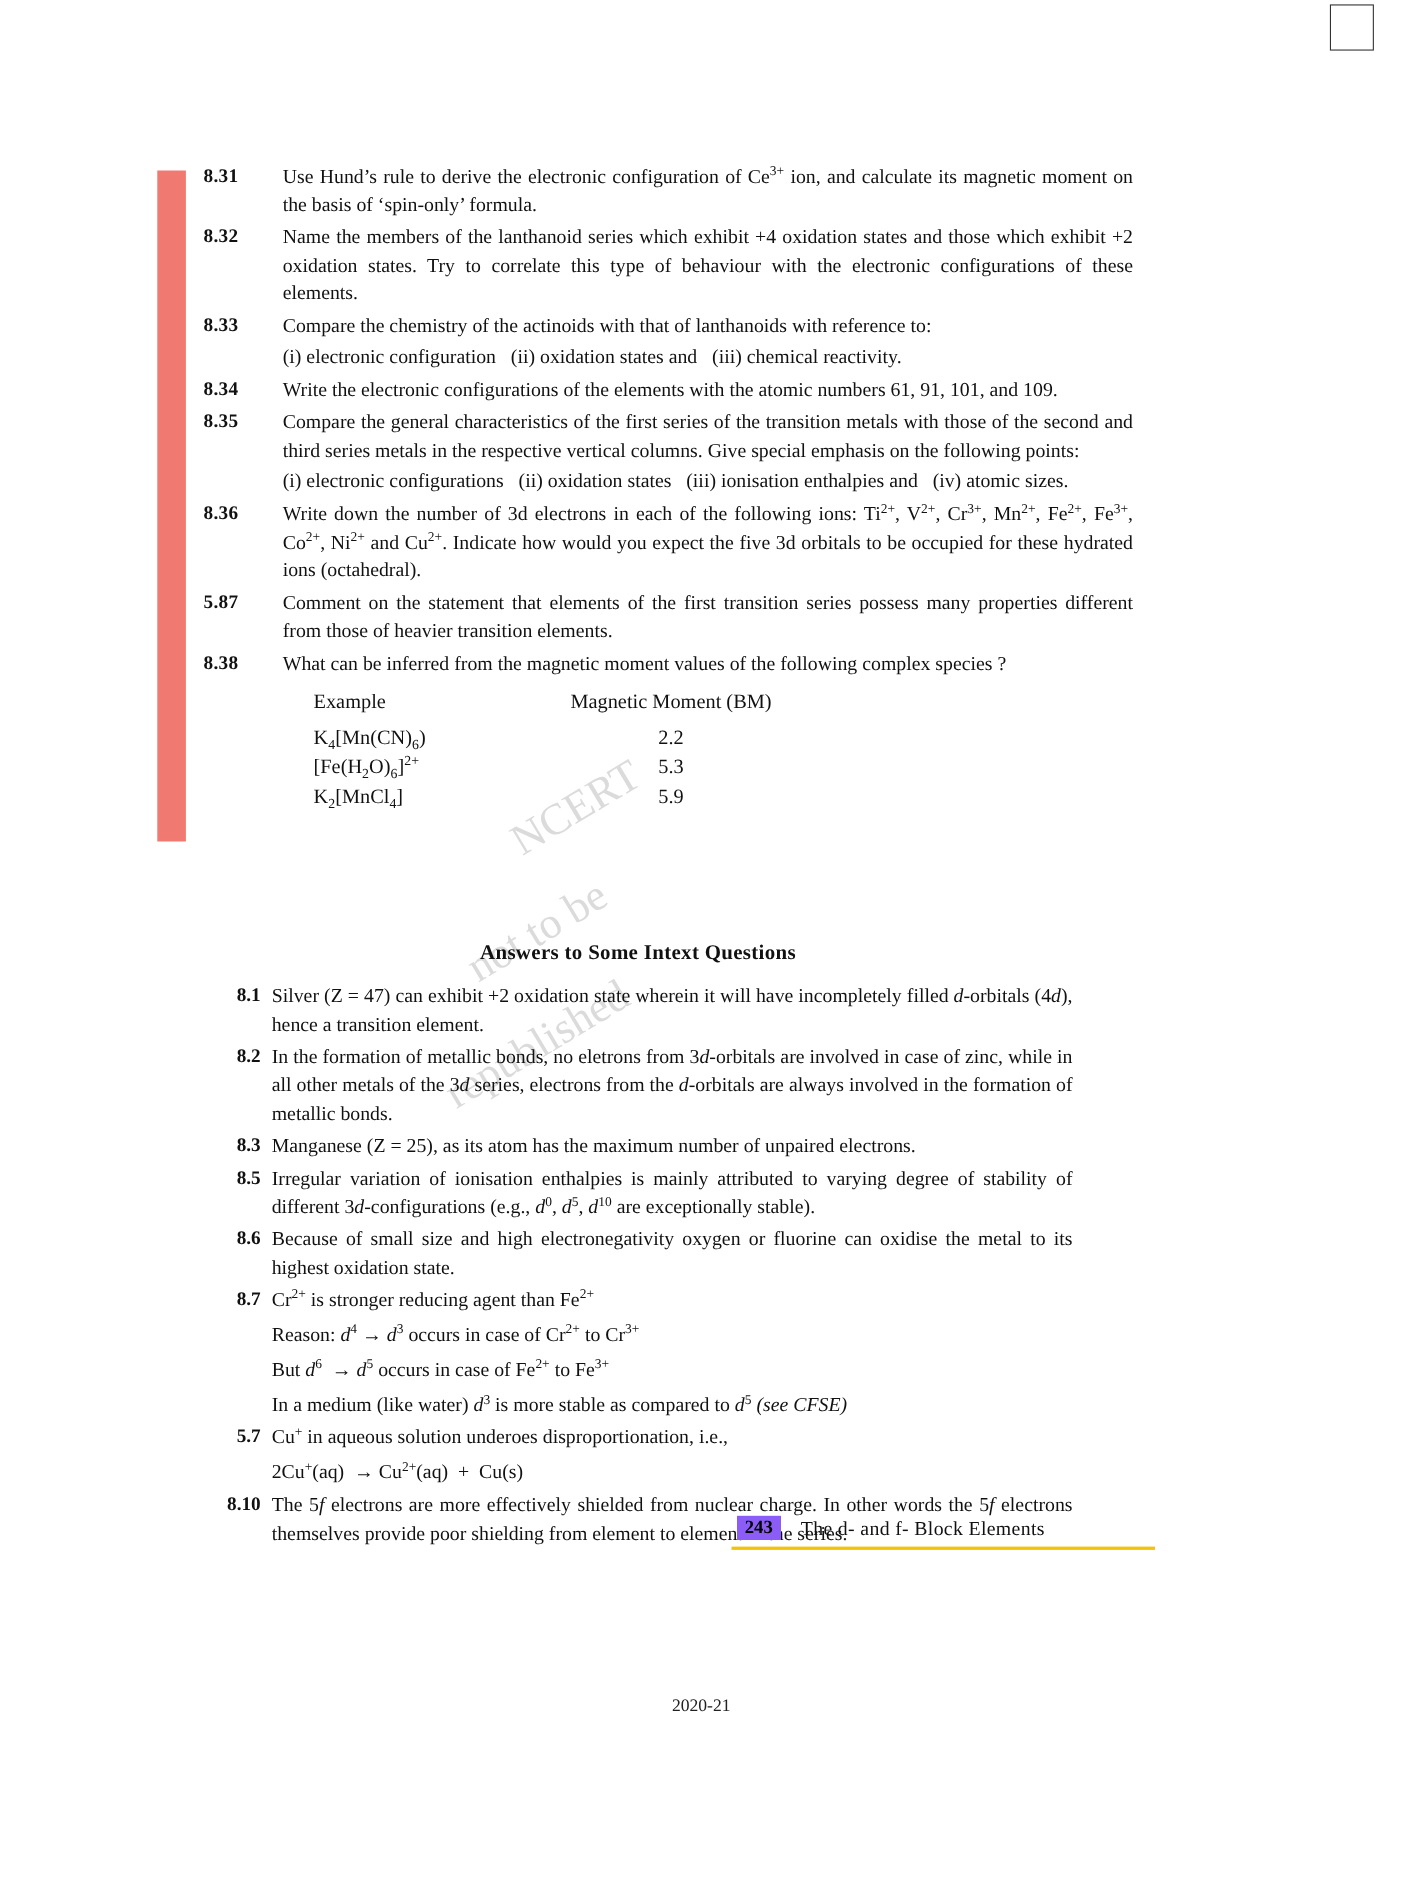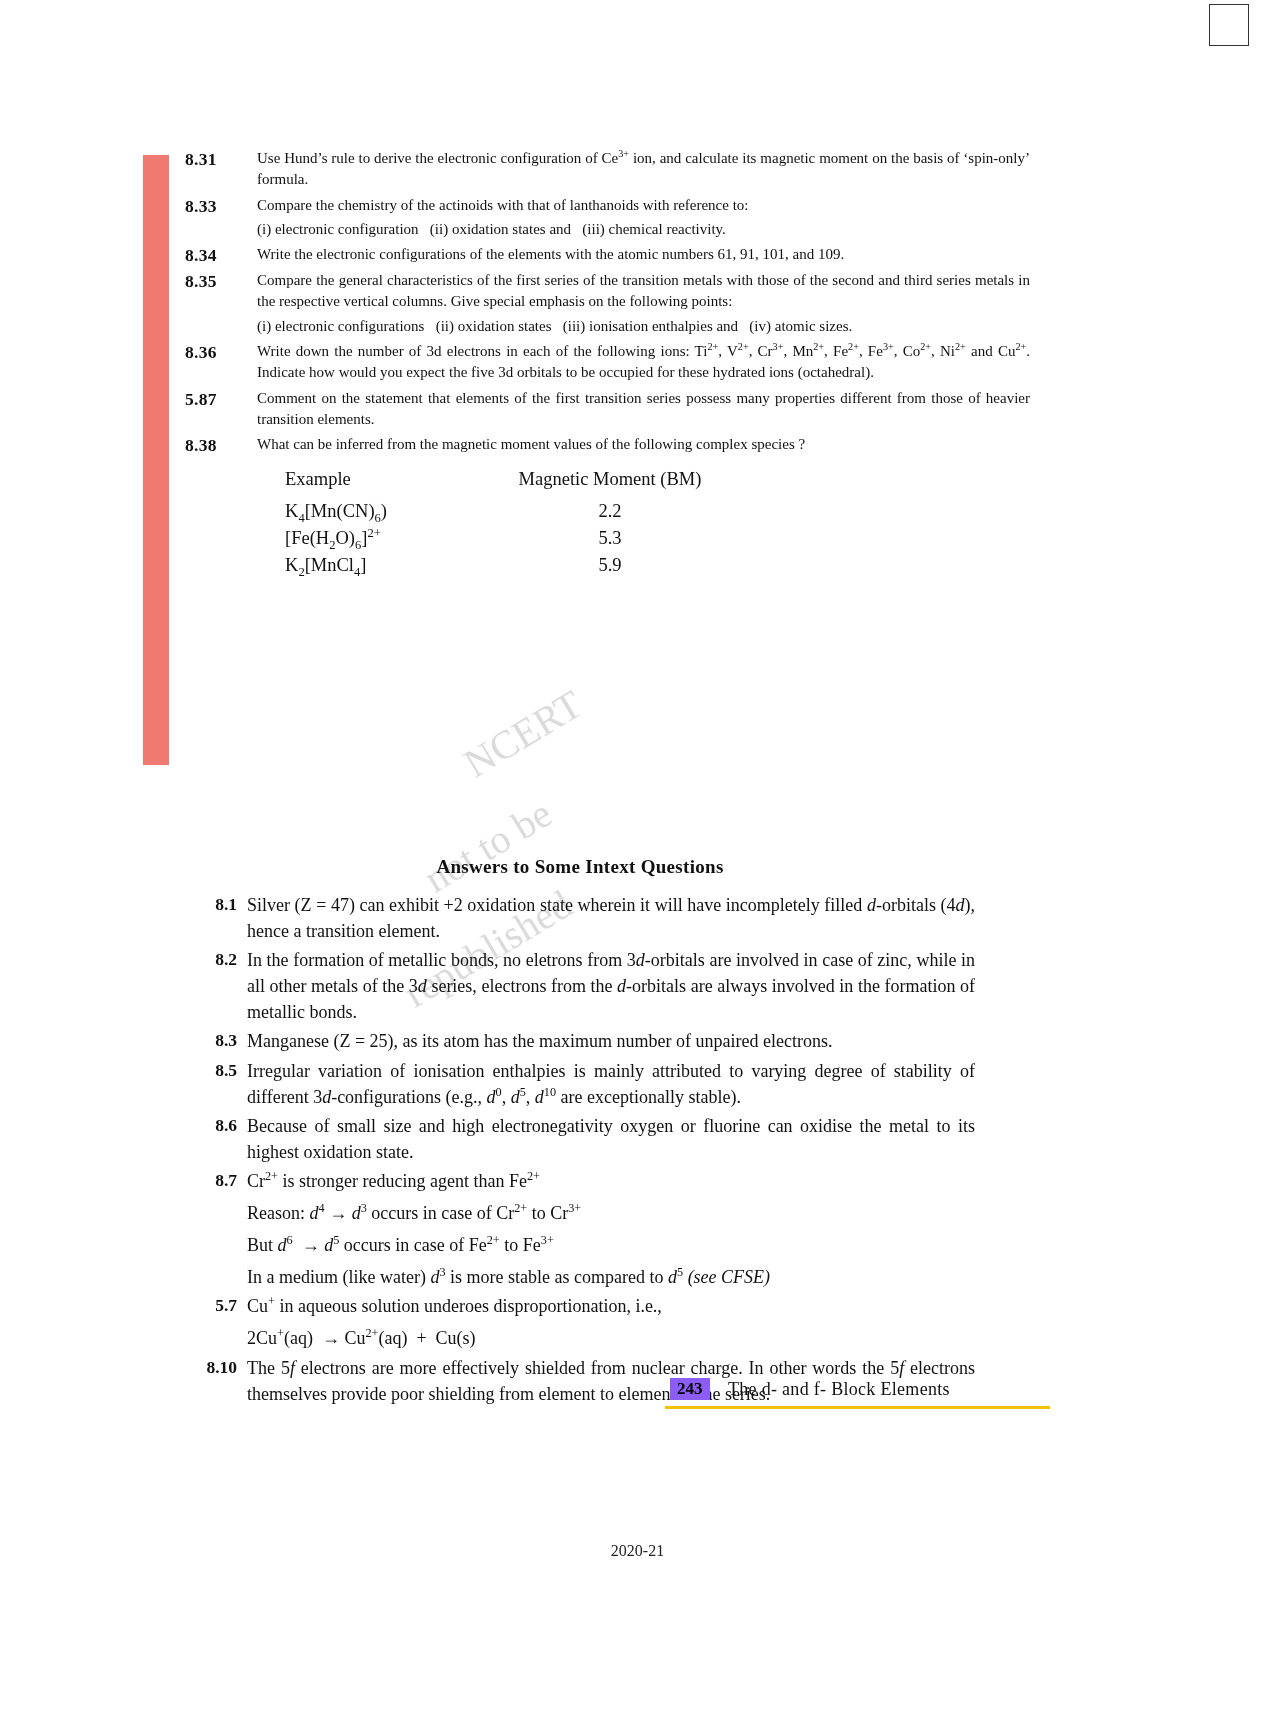"Use Hund’s rule to derive" .qbody { font-size: 15px -> 18px }
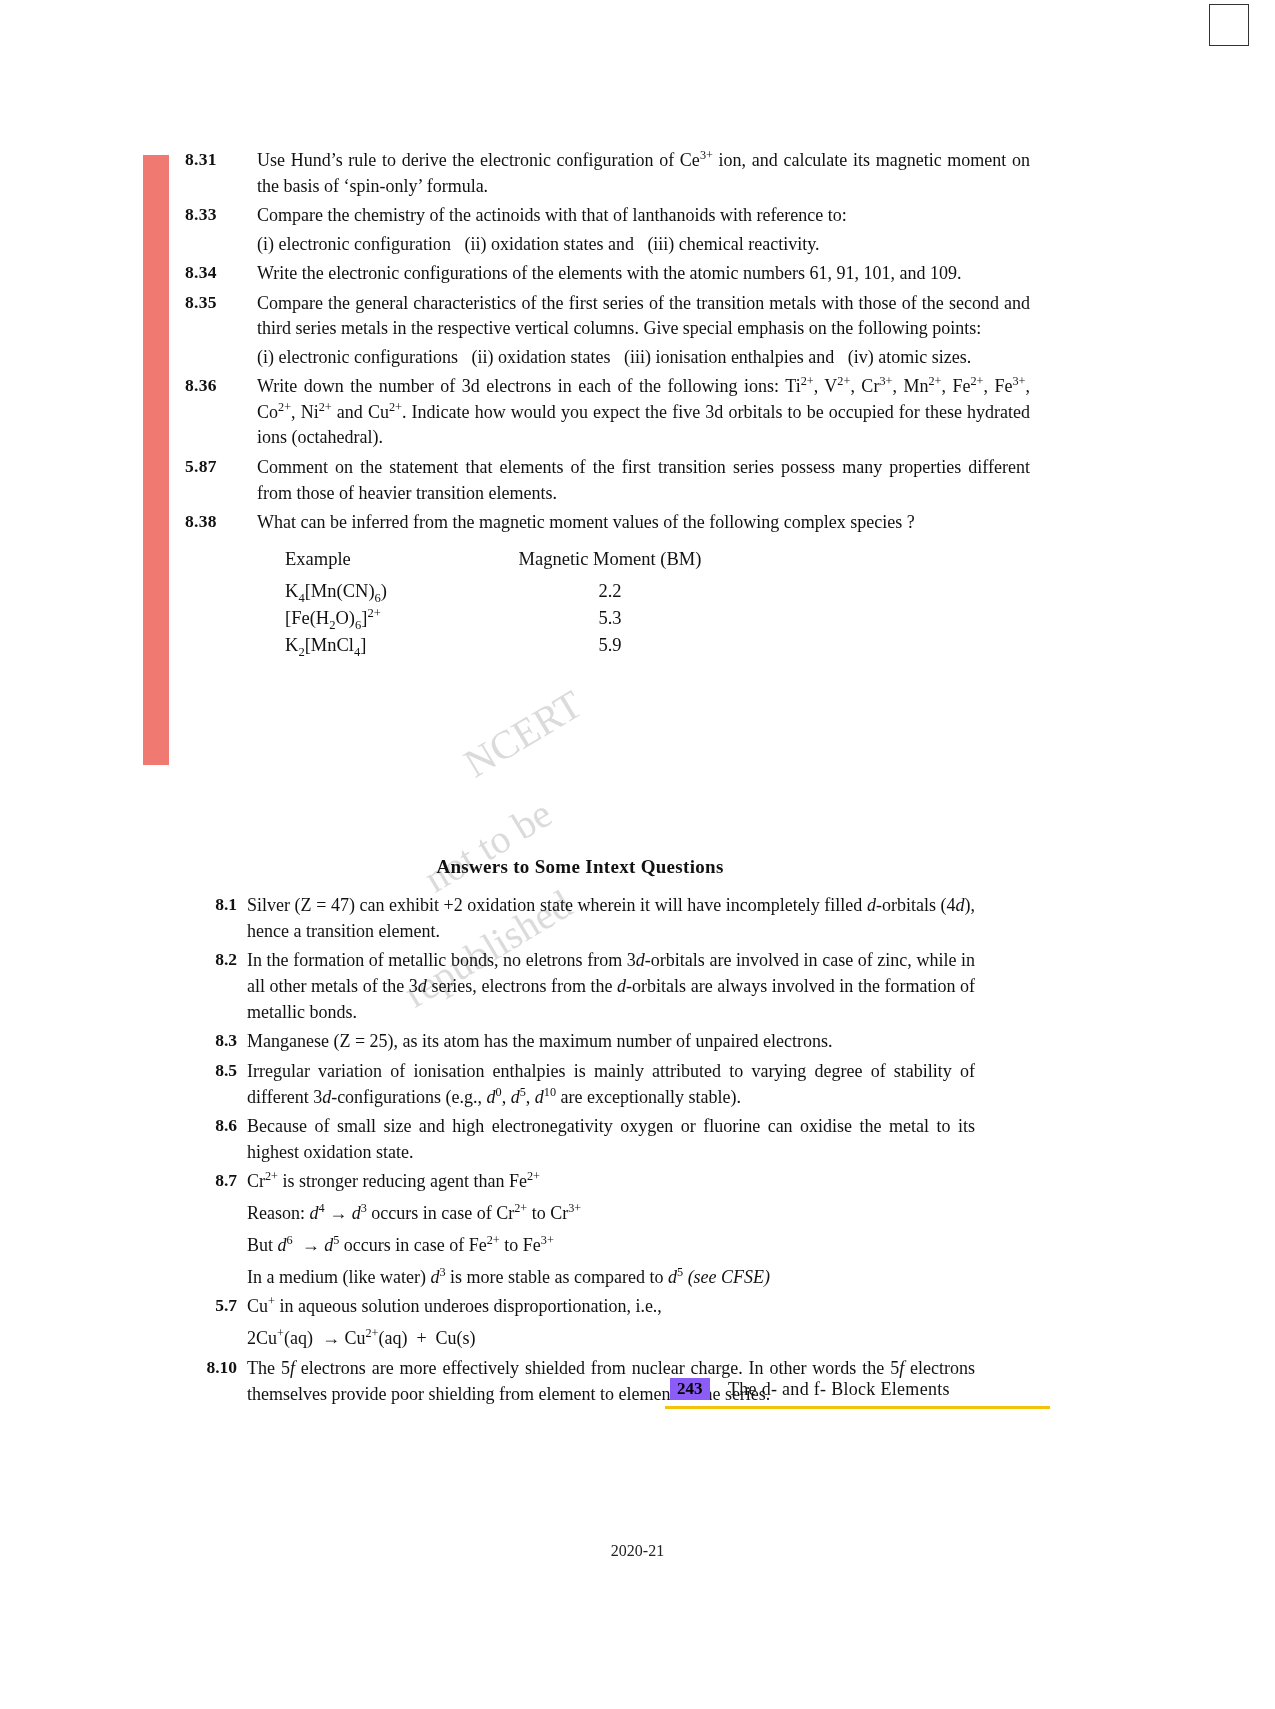"8.32" div.qrow { html: none -> <div> <div>8.32</div> <div>Name the members of the lanthanoid series which exhibit +4 oxidation states and those which exhibit +2 oxidation states. Try to correlate this type of behaviour with the electronic configurations of these elements.</div> </div> }
